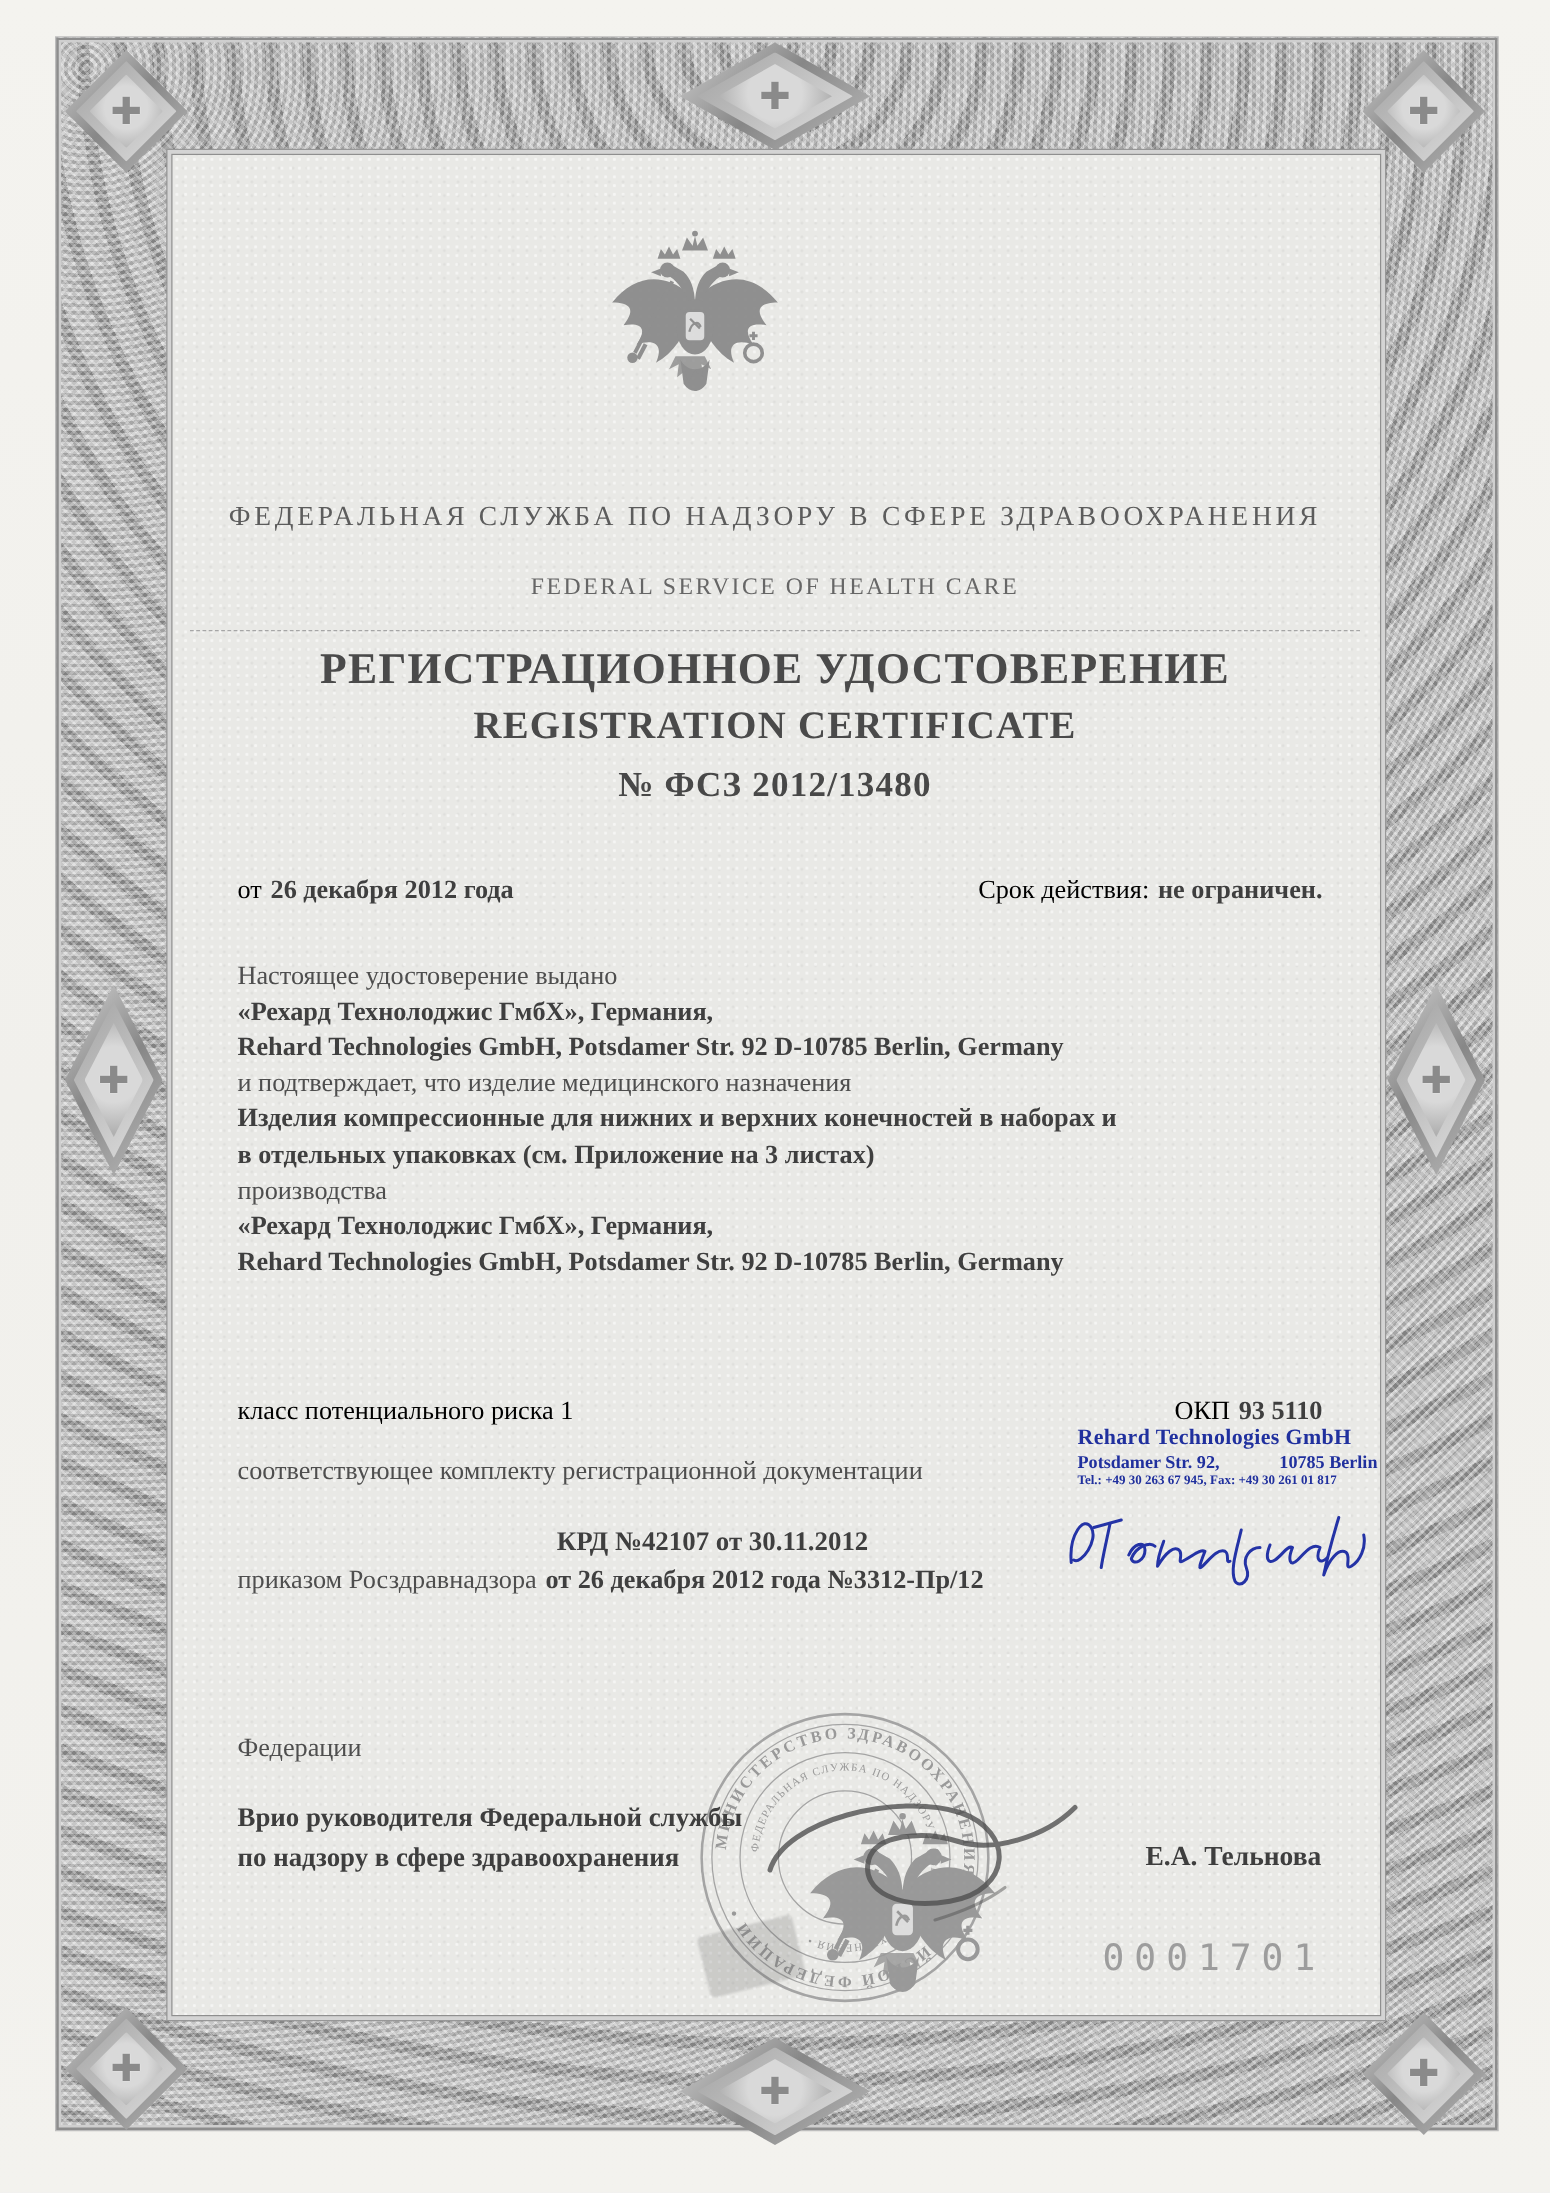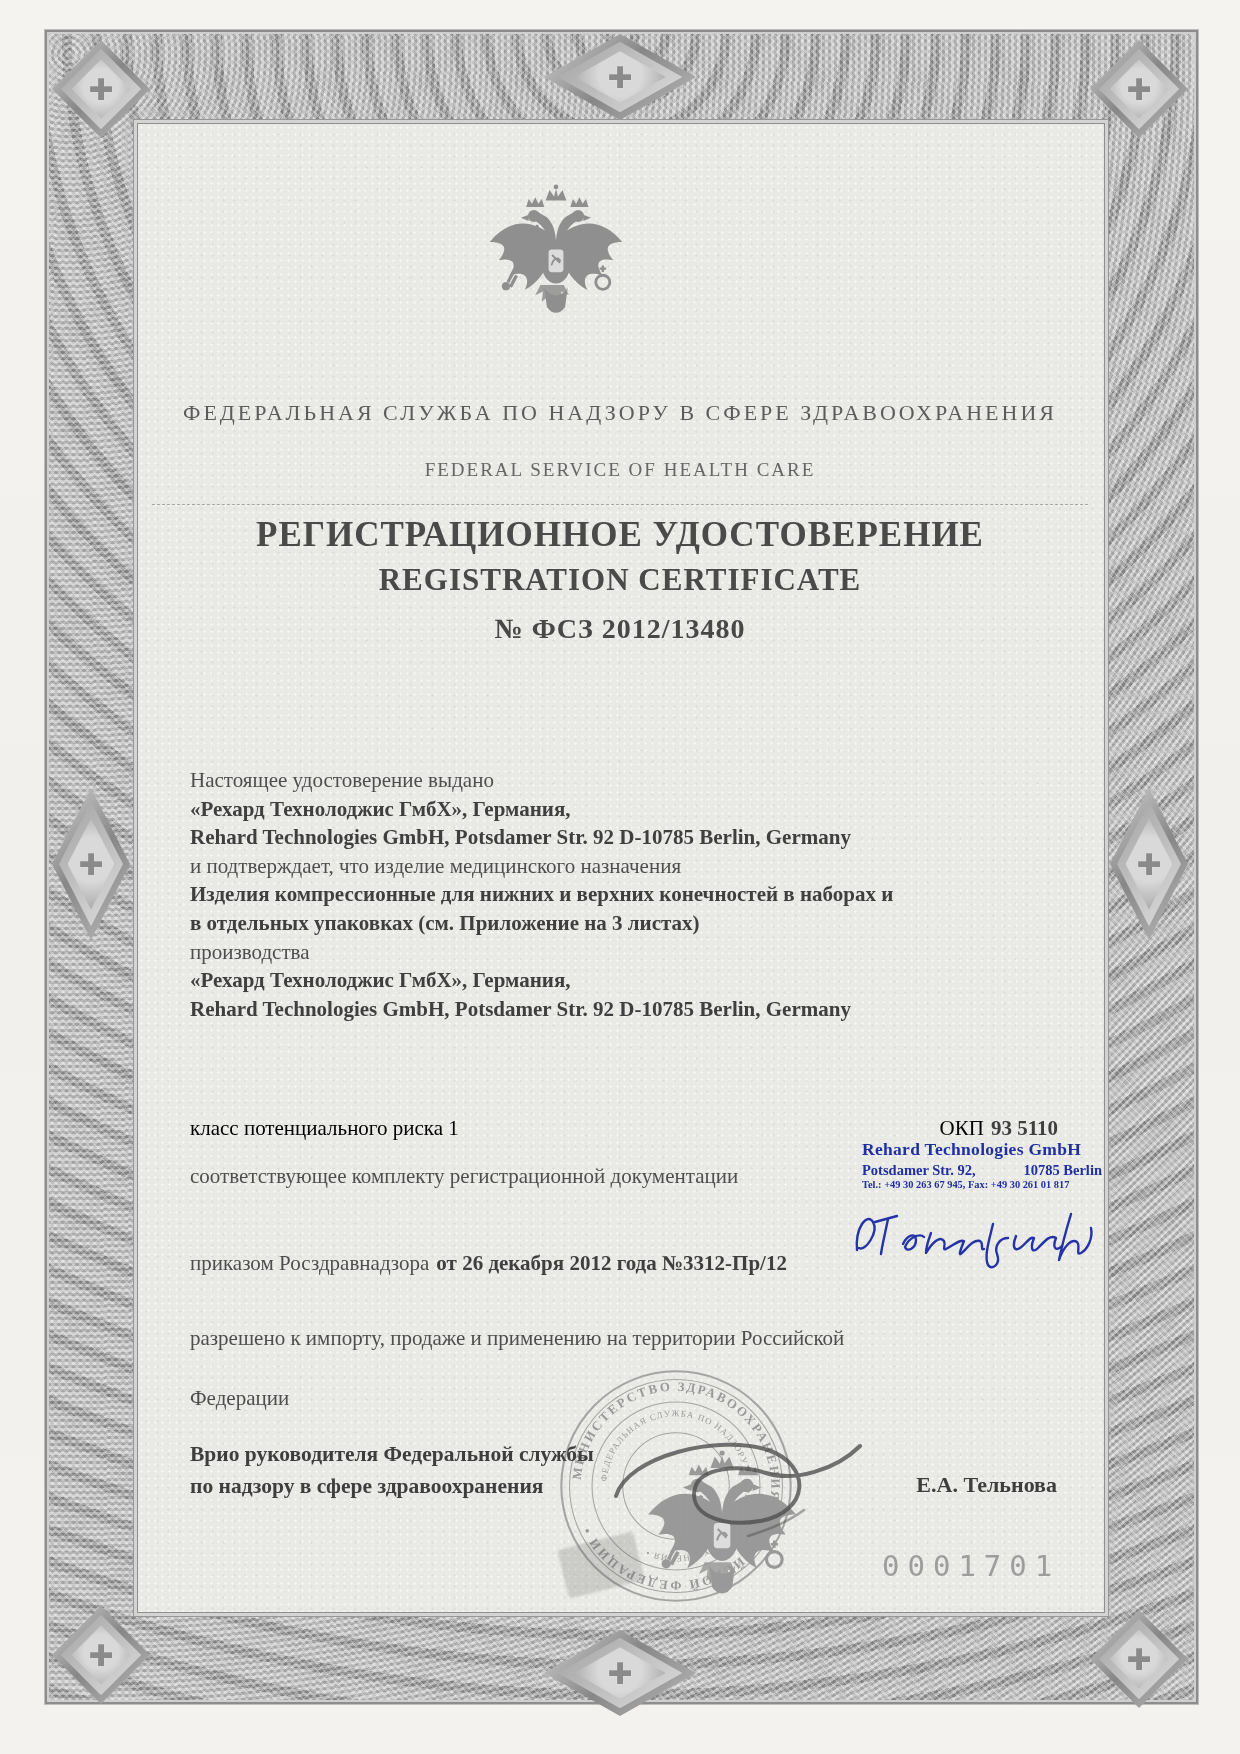"от 26 декабря 2012 года" div.row { html: none -> <div> <span> <span>от</span><span></span><span>26 декабря 2012 года</span> </span> <span> <span>Срок действия:</span><span></span><span>не ограничен.</span> </span> </div> }
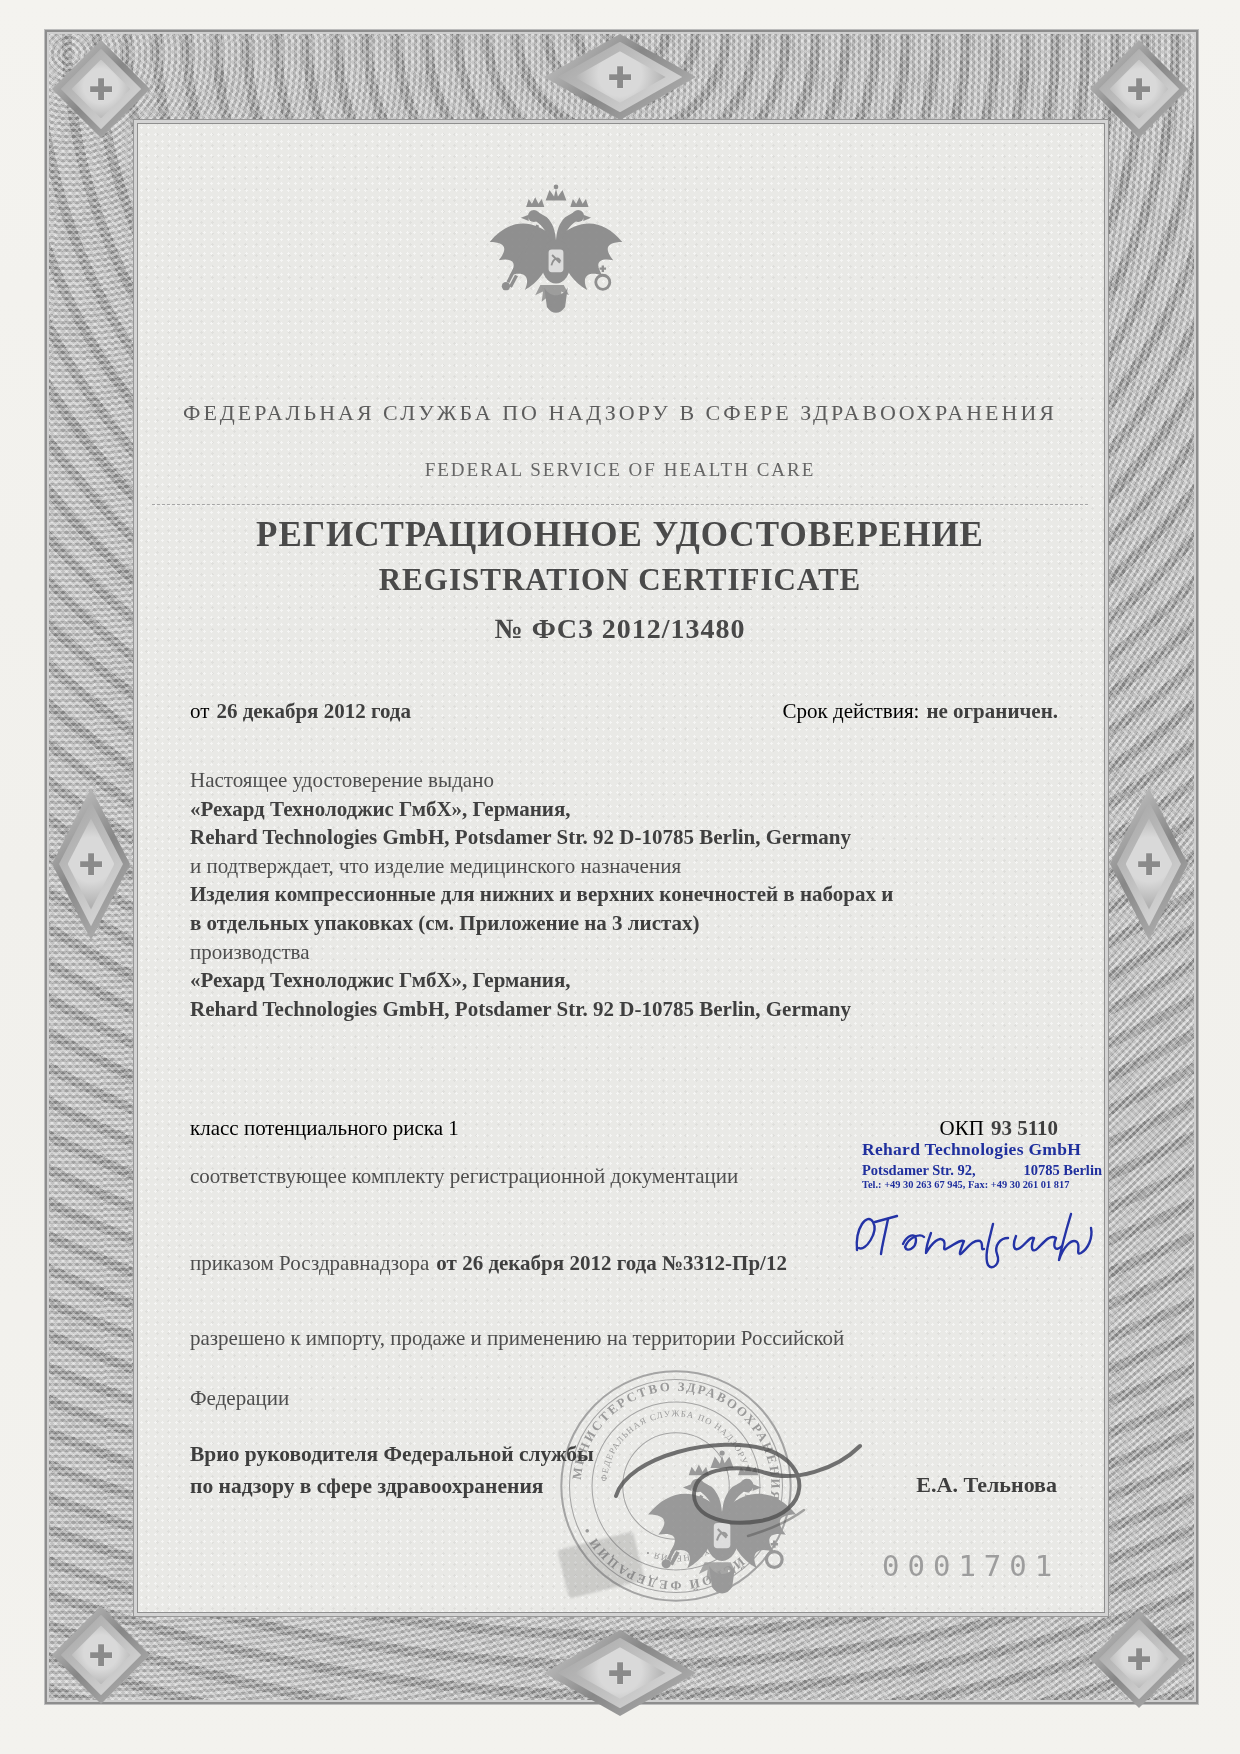"КРД №42107 от 30.11.2012" div.t { html: none -> <div>КРД №42107 от 30.11.2012</div> }
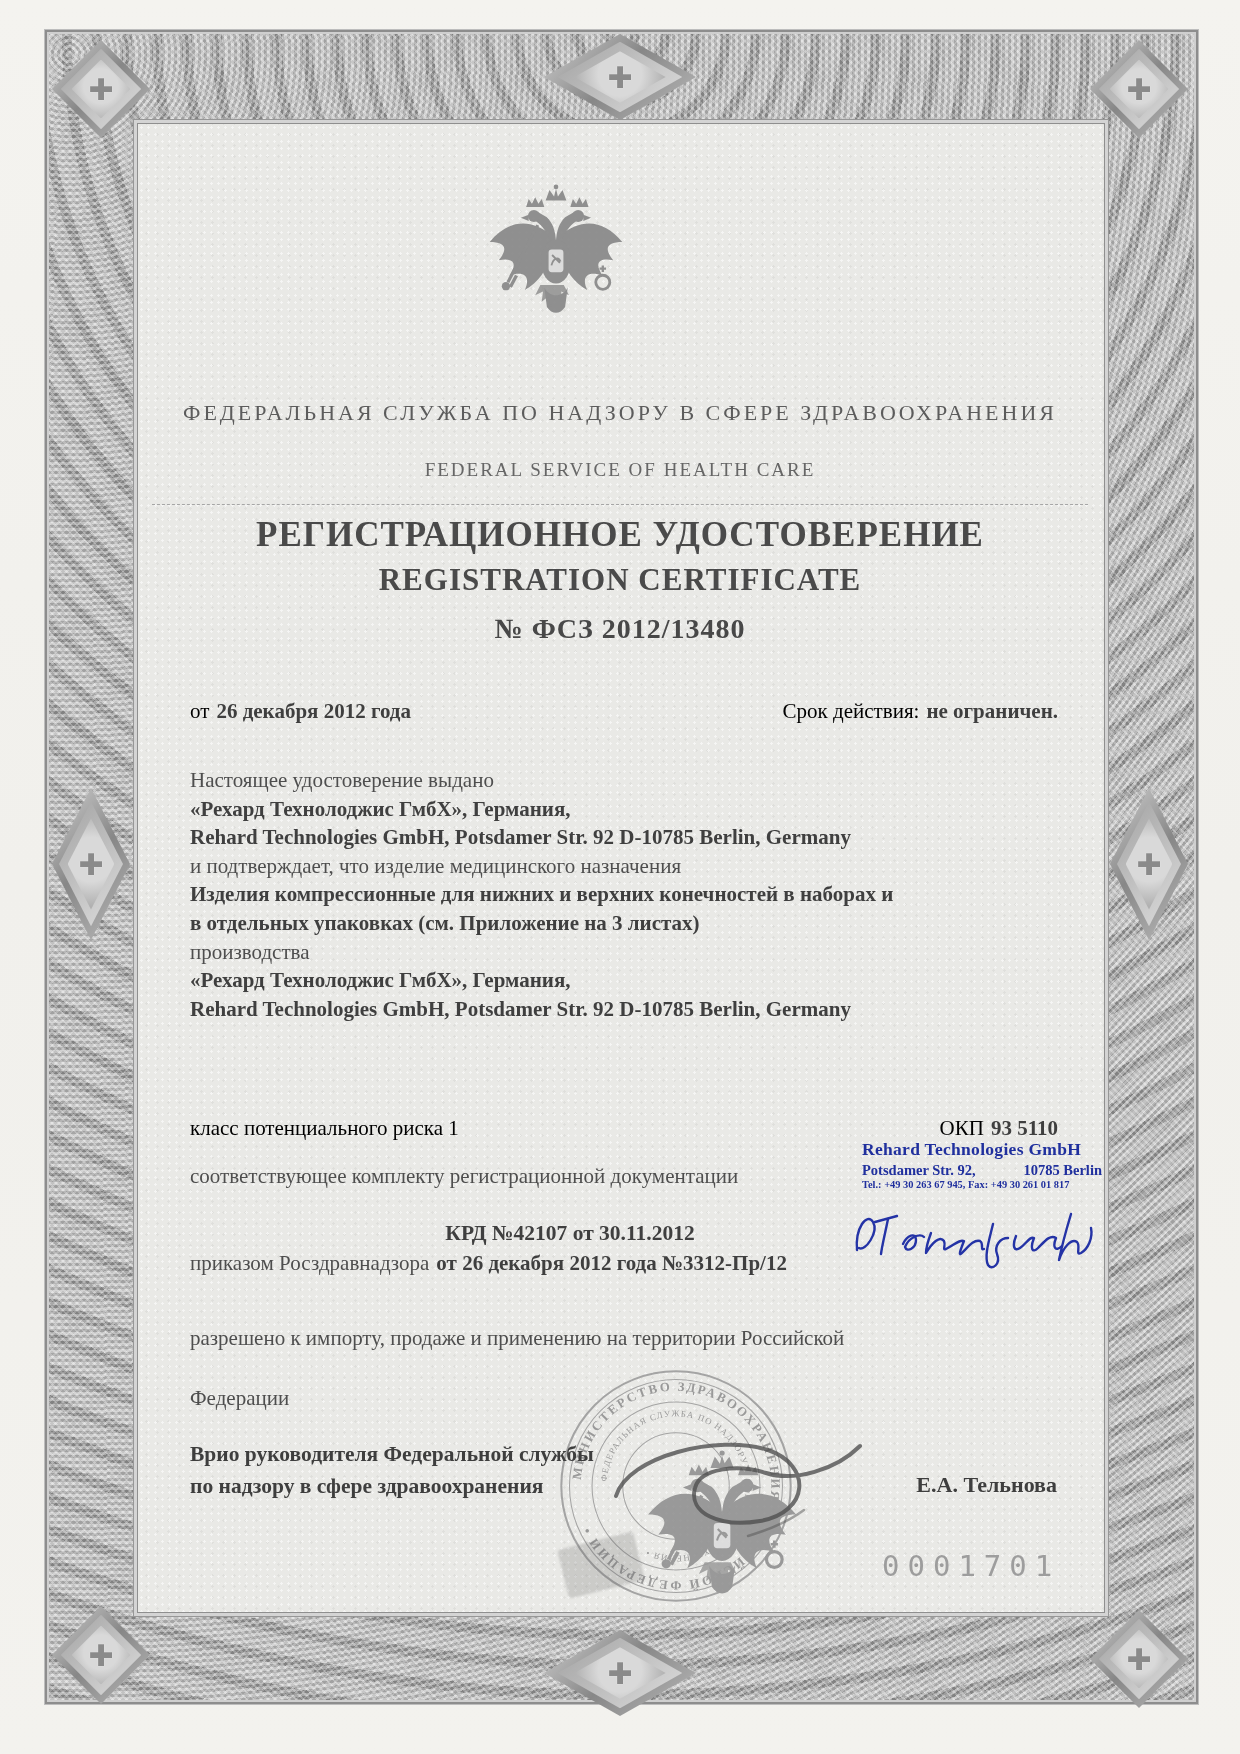"разрешено к импорту, продаже и" div.t { html: <div>разрешено к импорту, продаже и применению на территории Российской</div> -> none }
